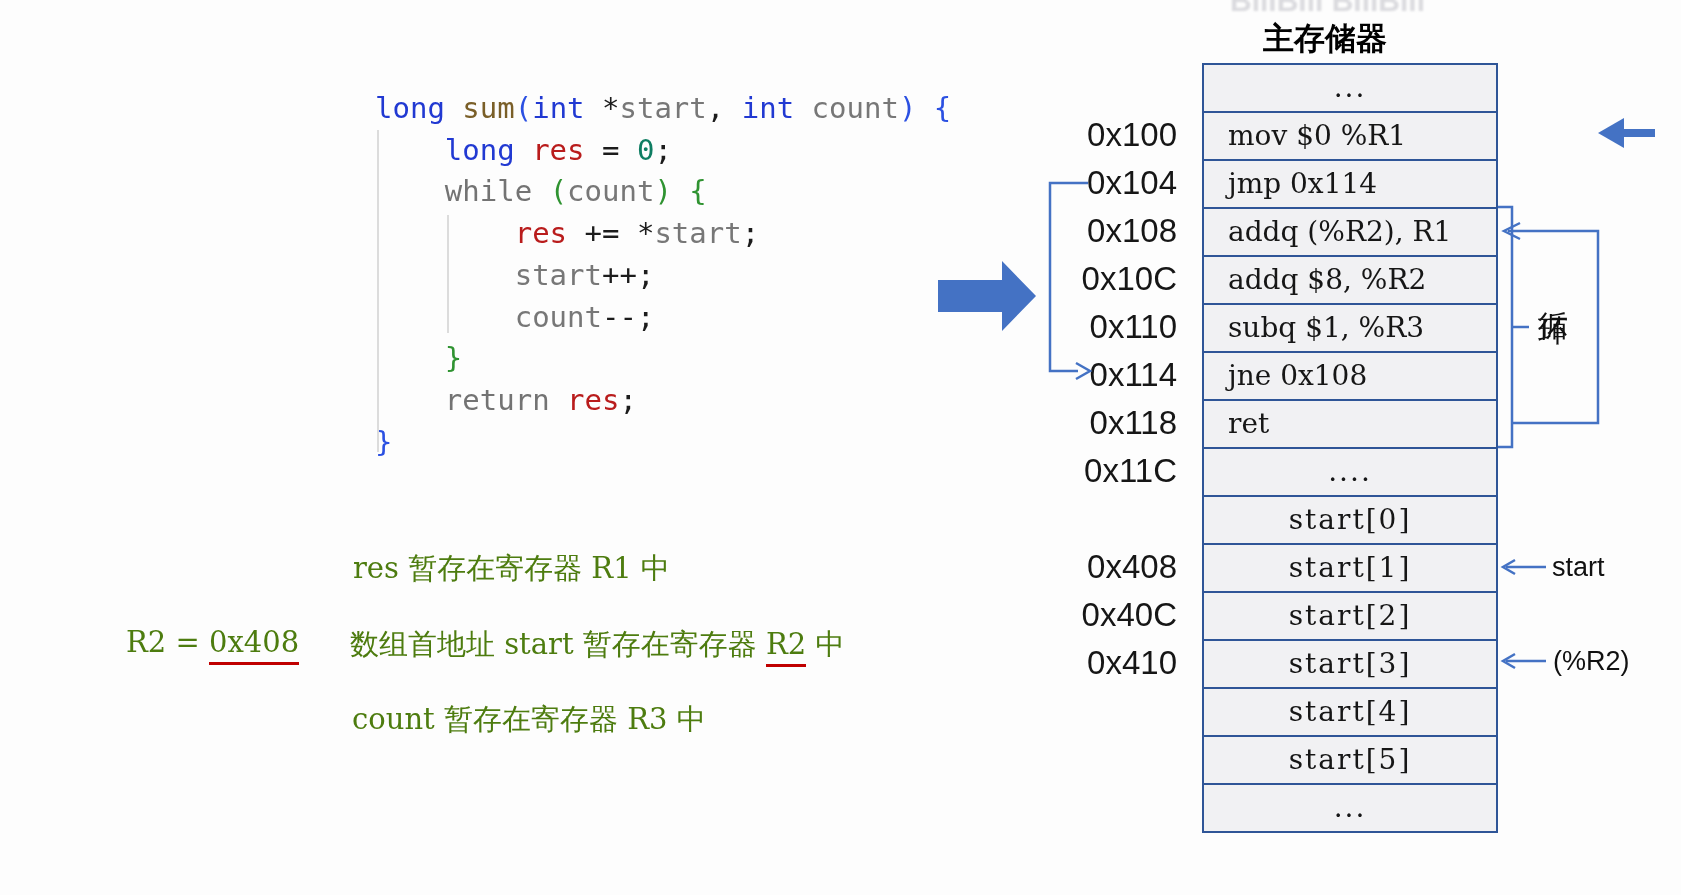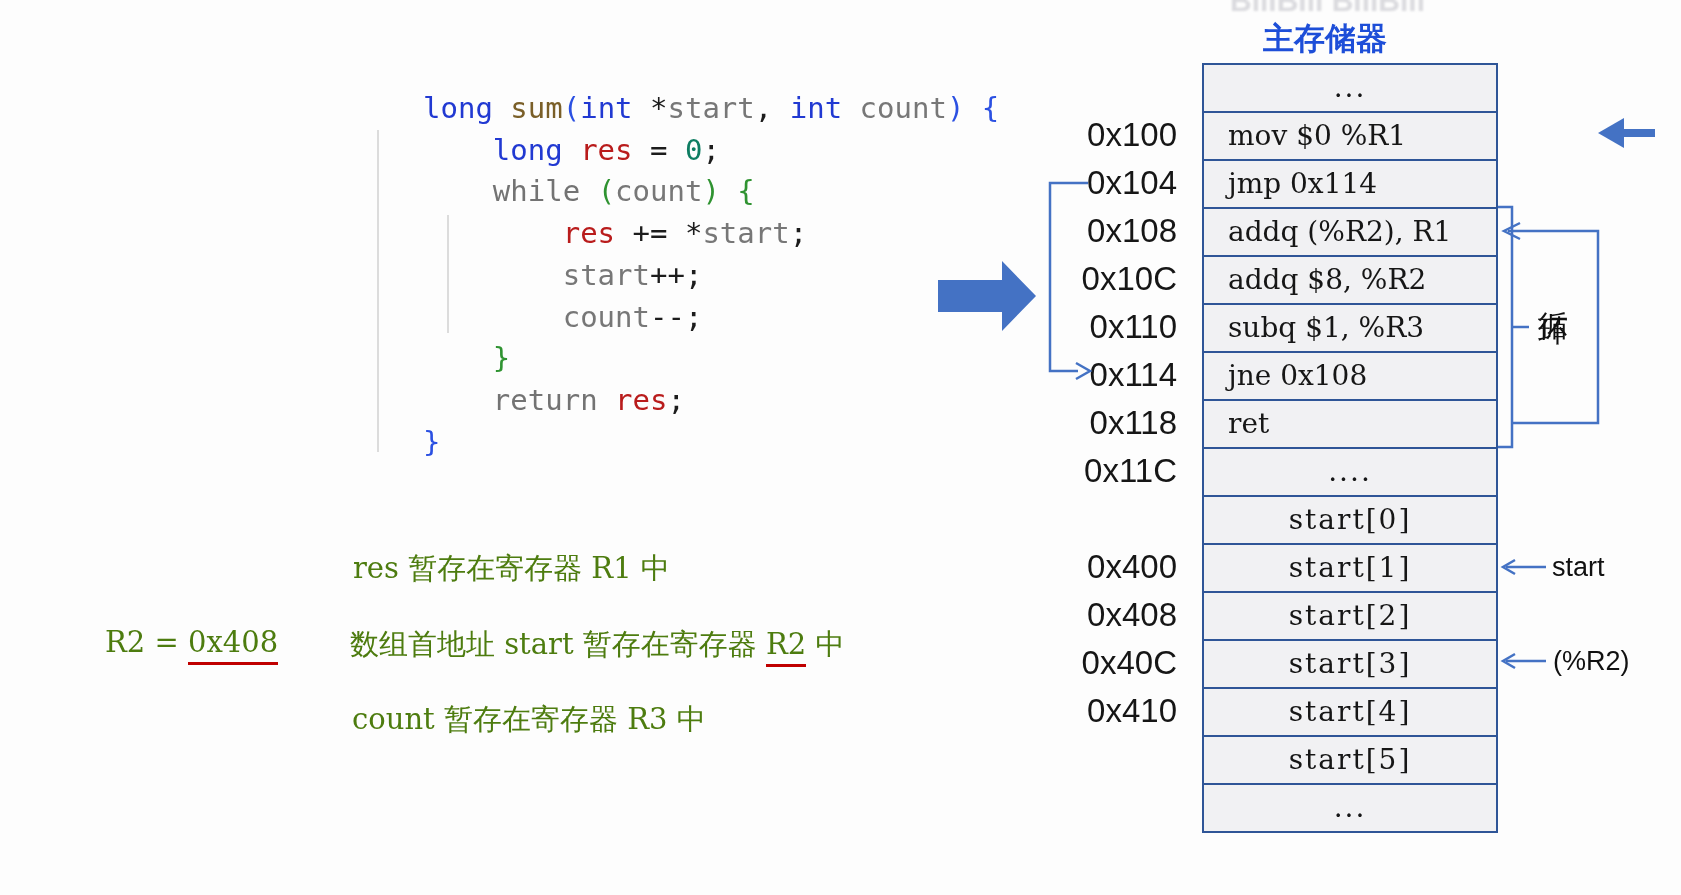"主存储器" .mem-title { color: #1d4ed8 -> #000000 }
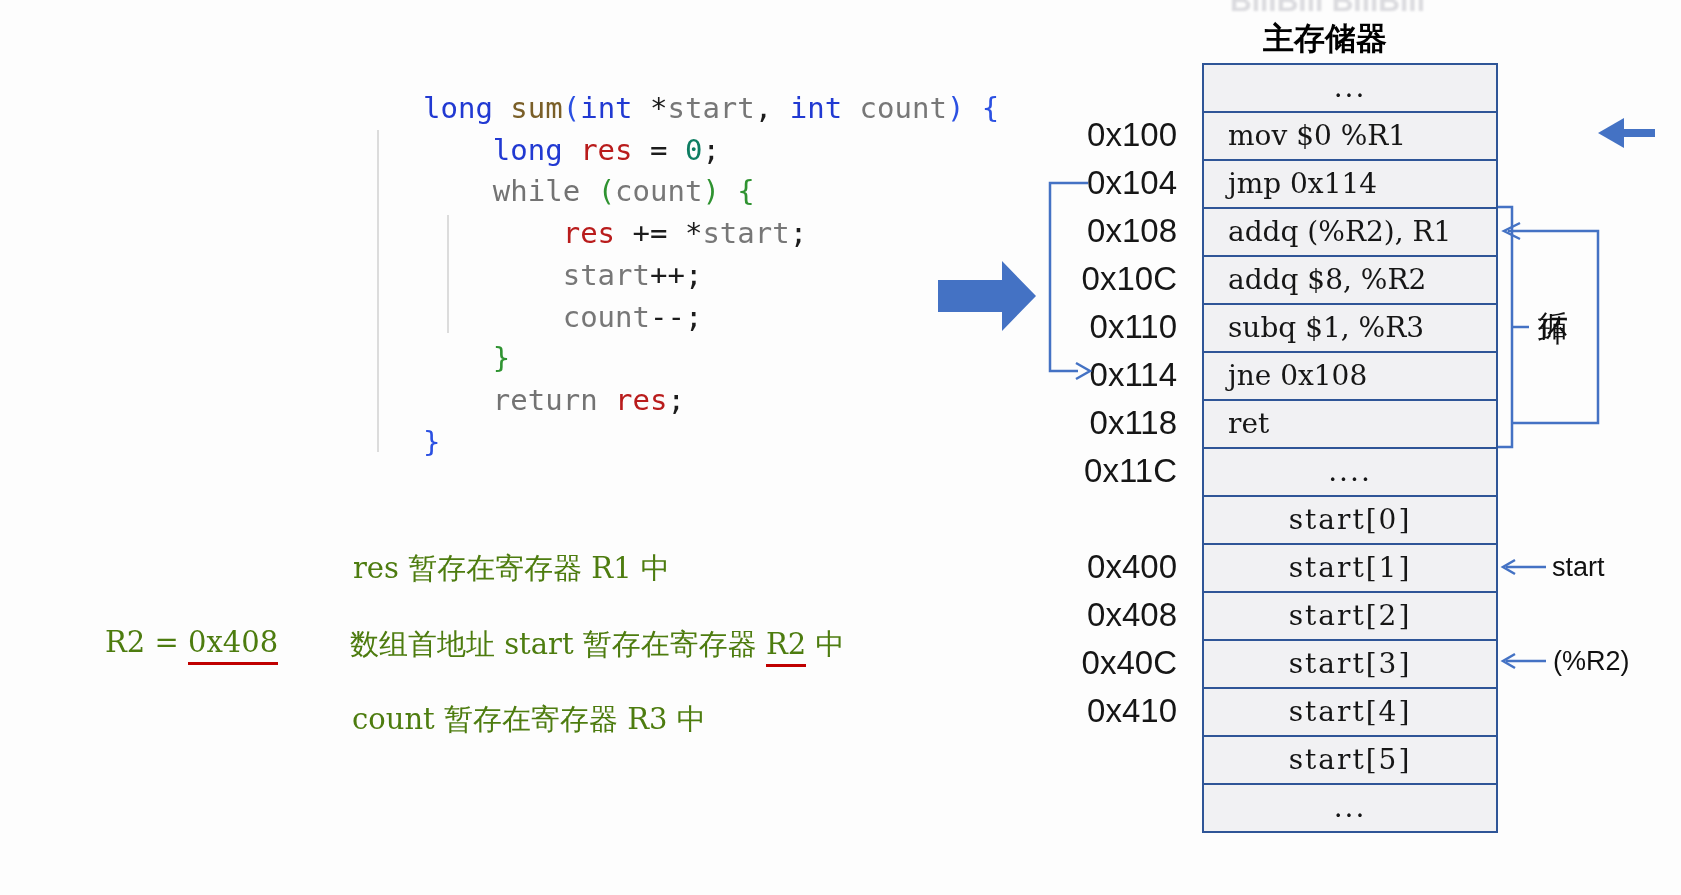"long sum(int *start, int count)" .code-line { margin-left: 48px -> none }
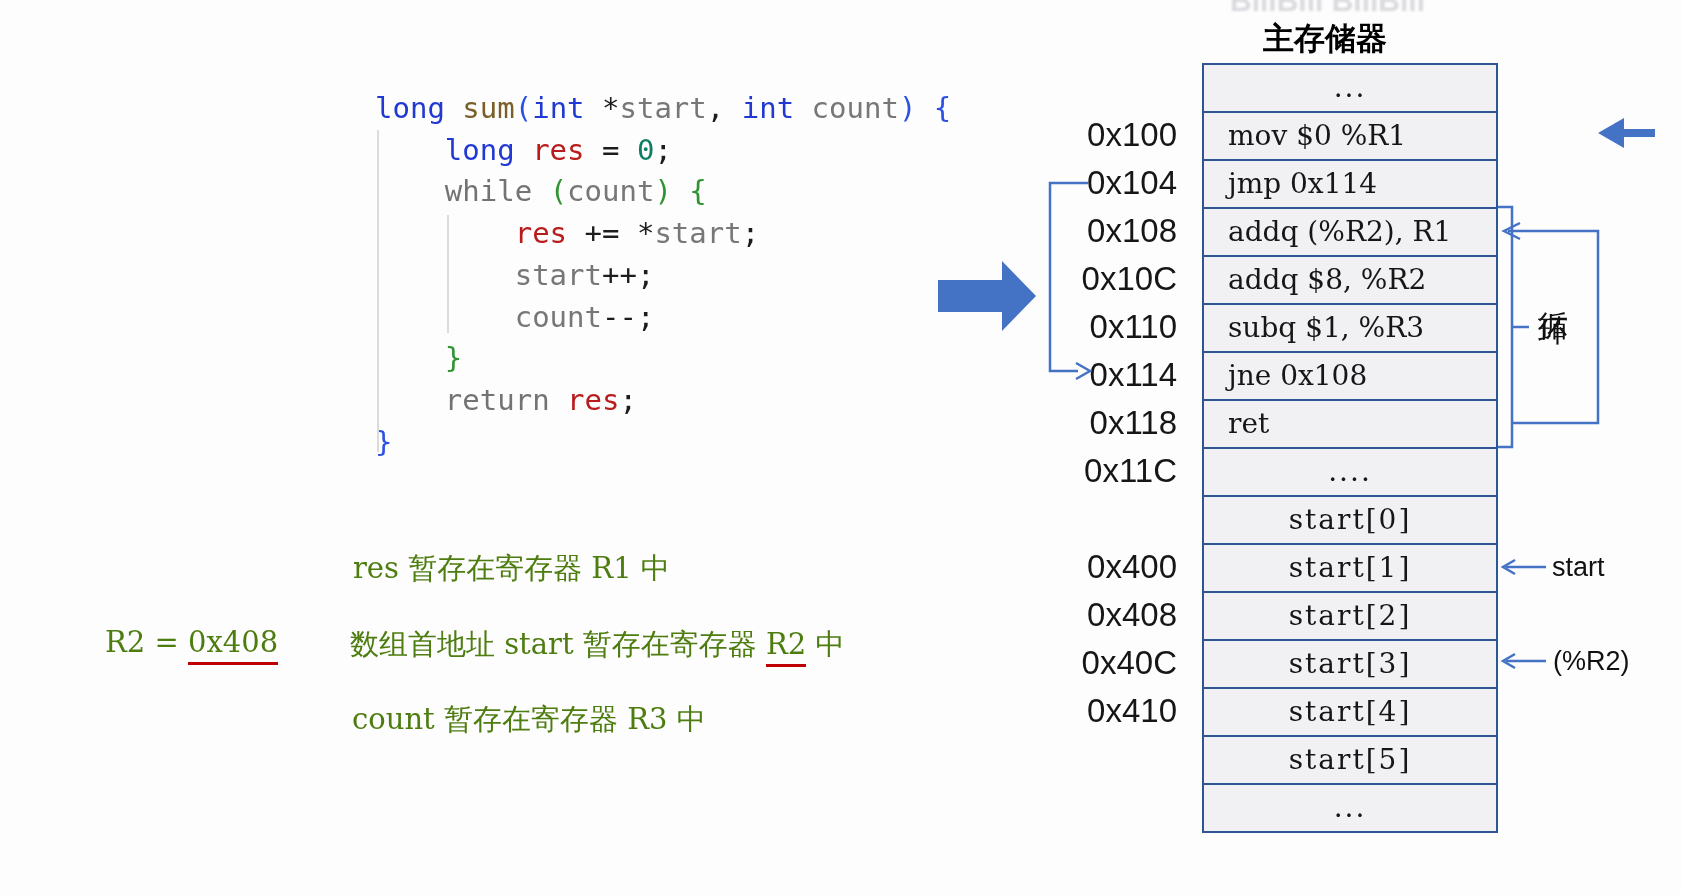"0x400" div.addr { html: <div>0x400</div> -> none }
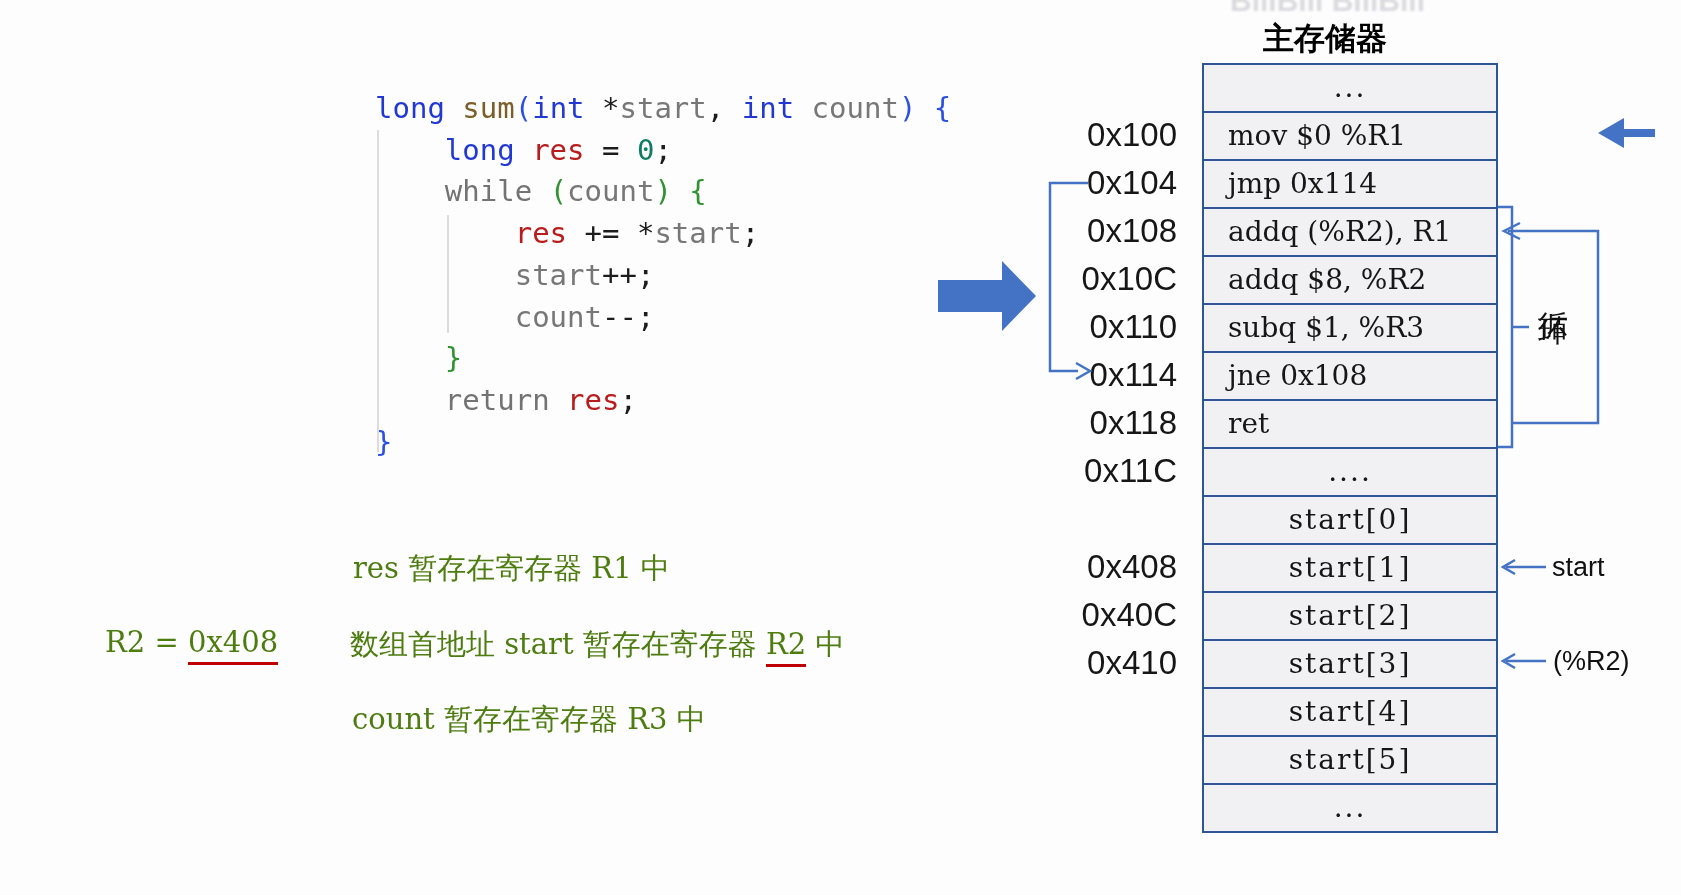"R2 = 0x408" .r2-value { left: 105px -> 126px }
